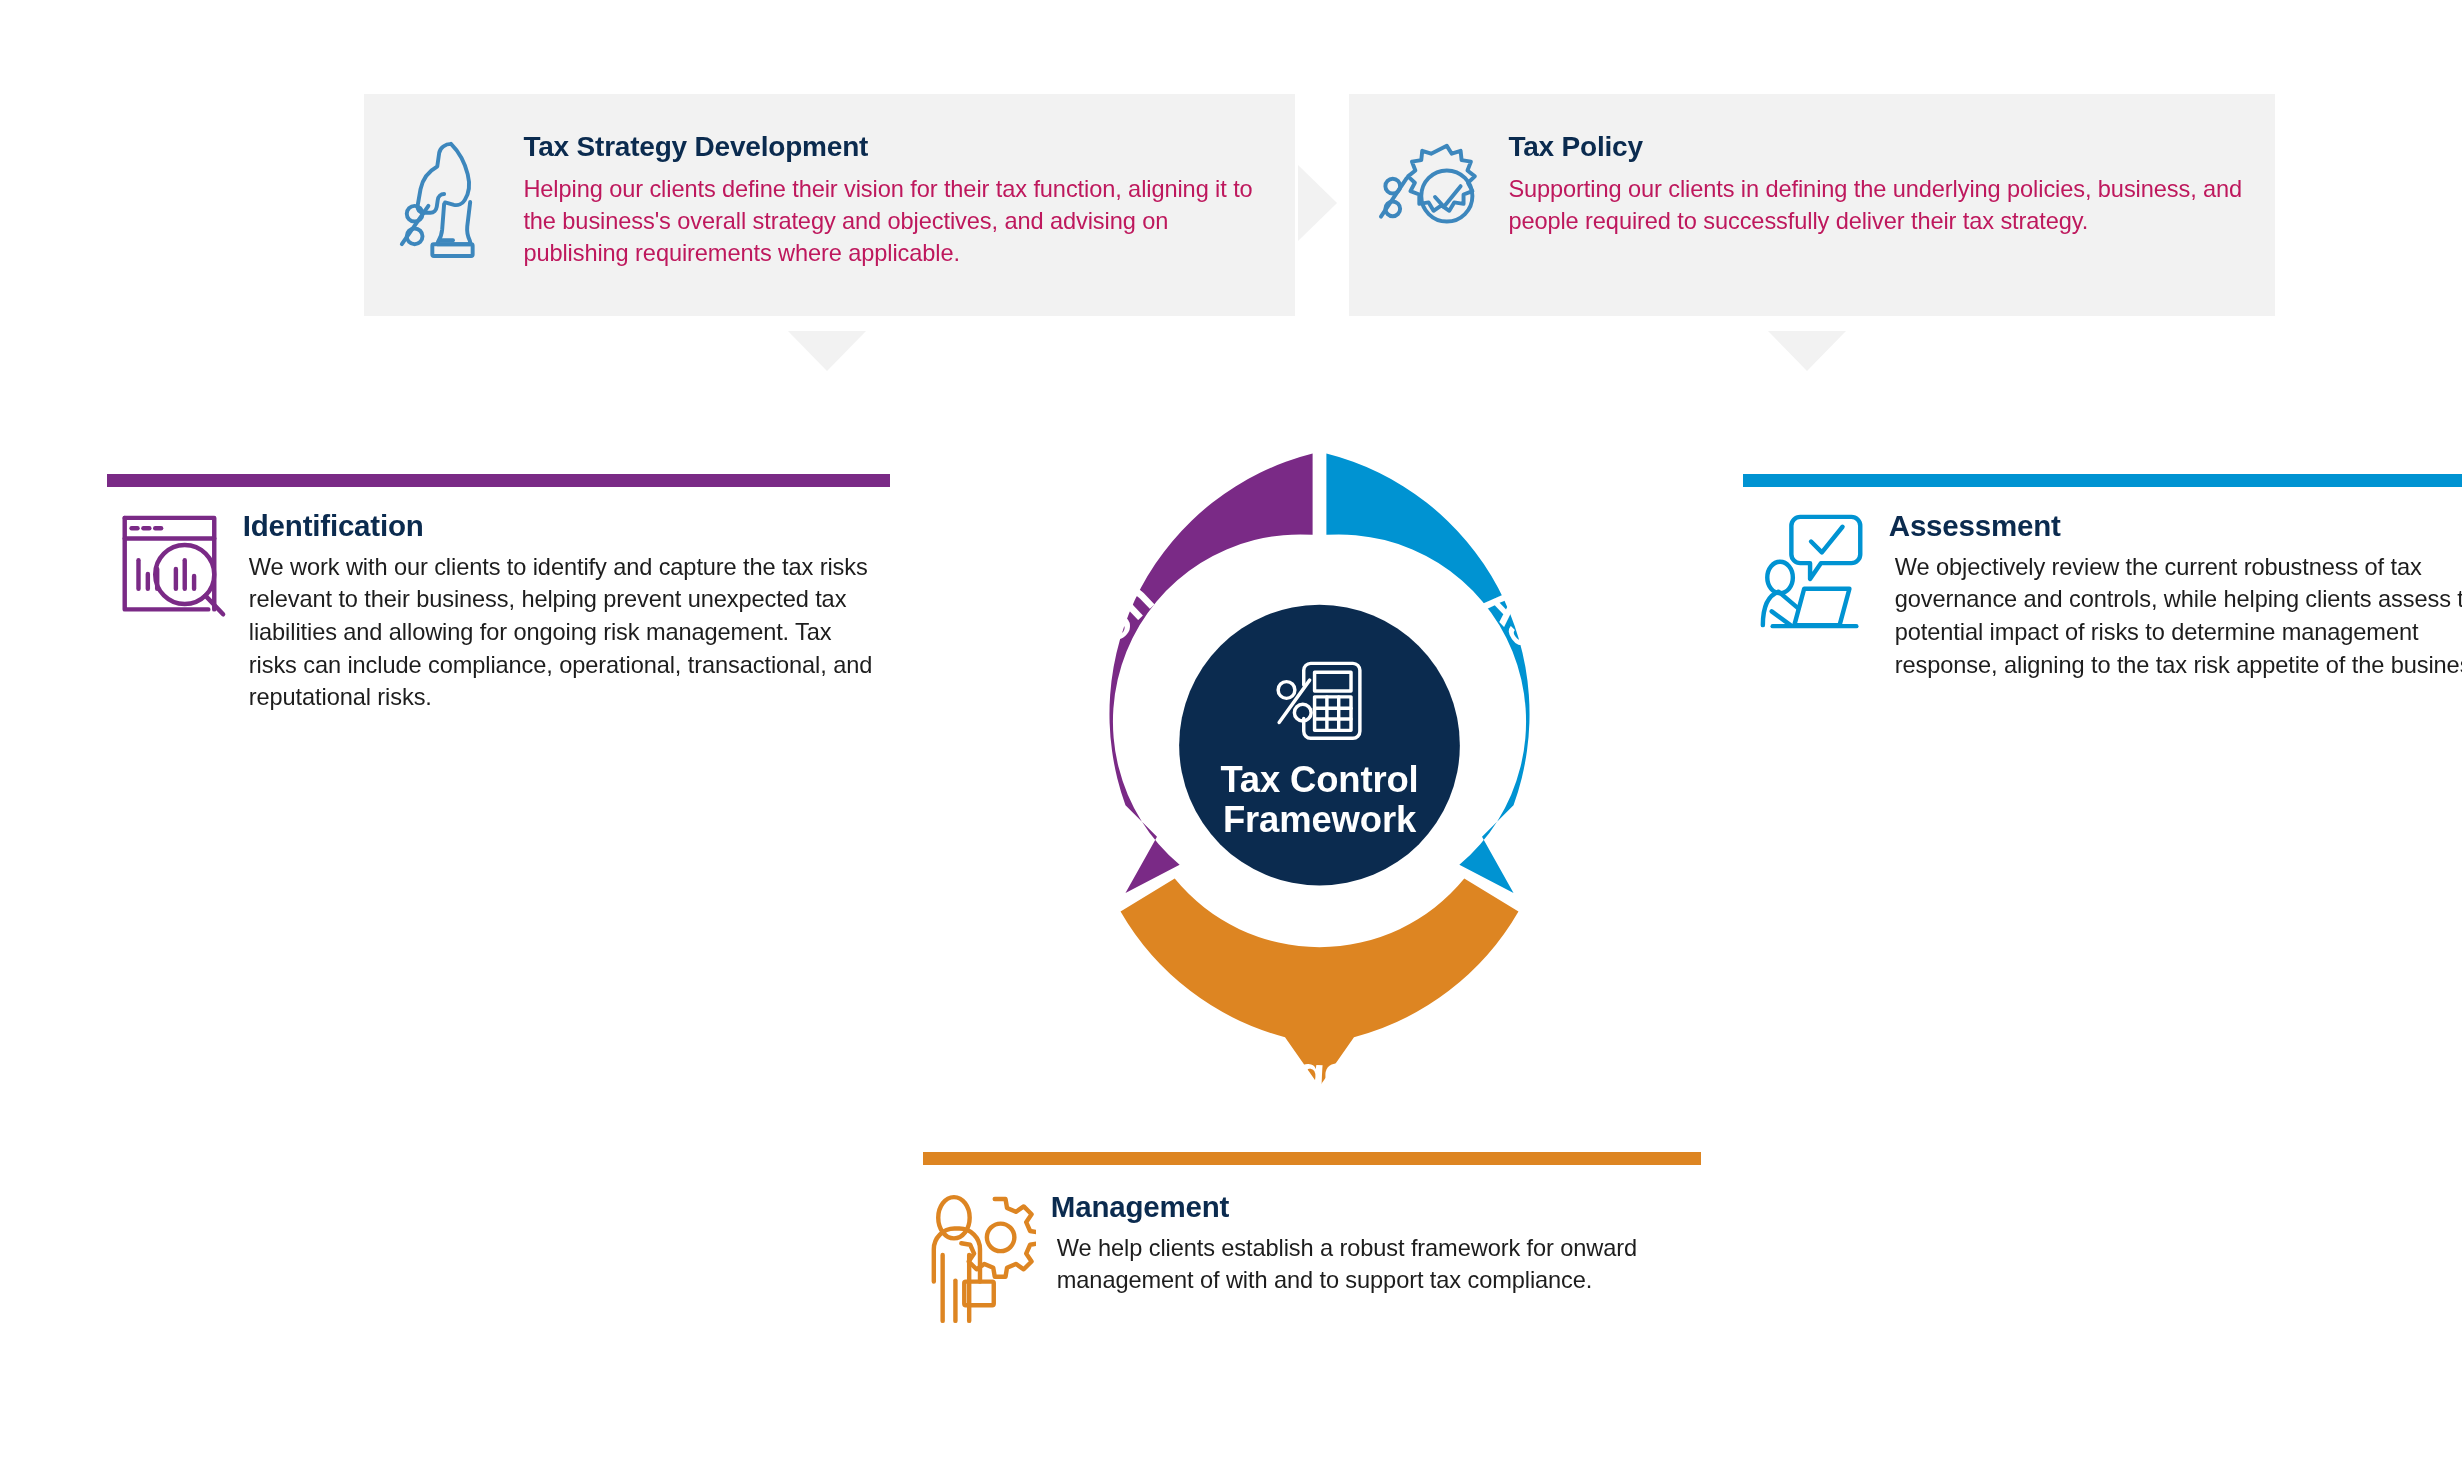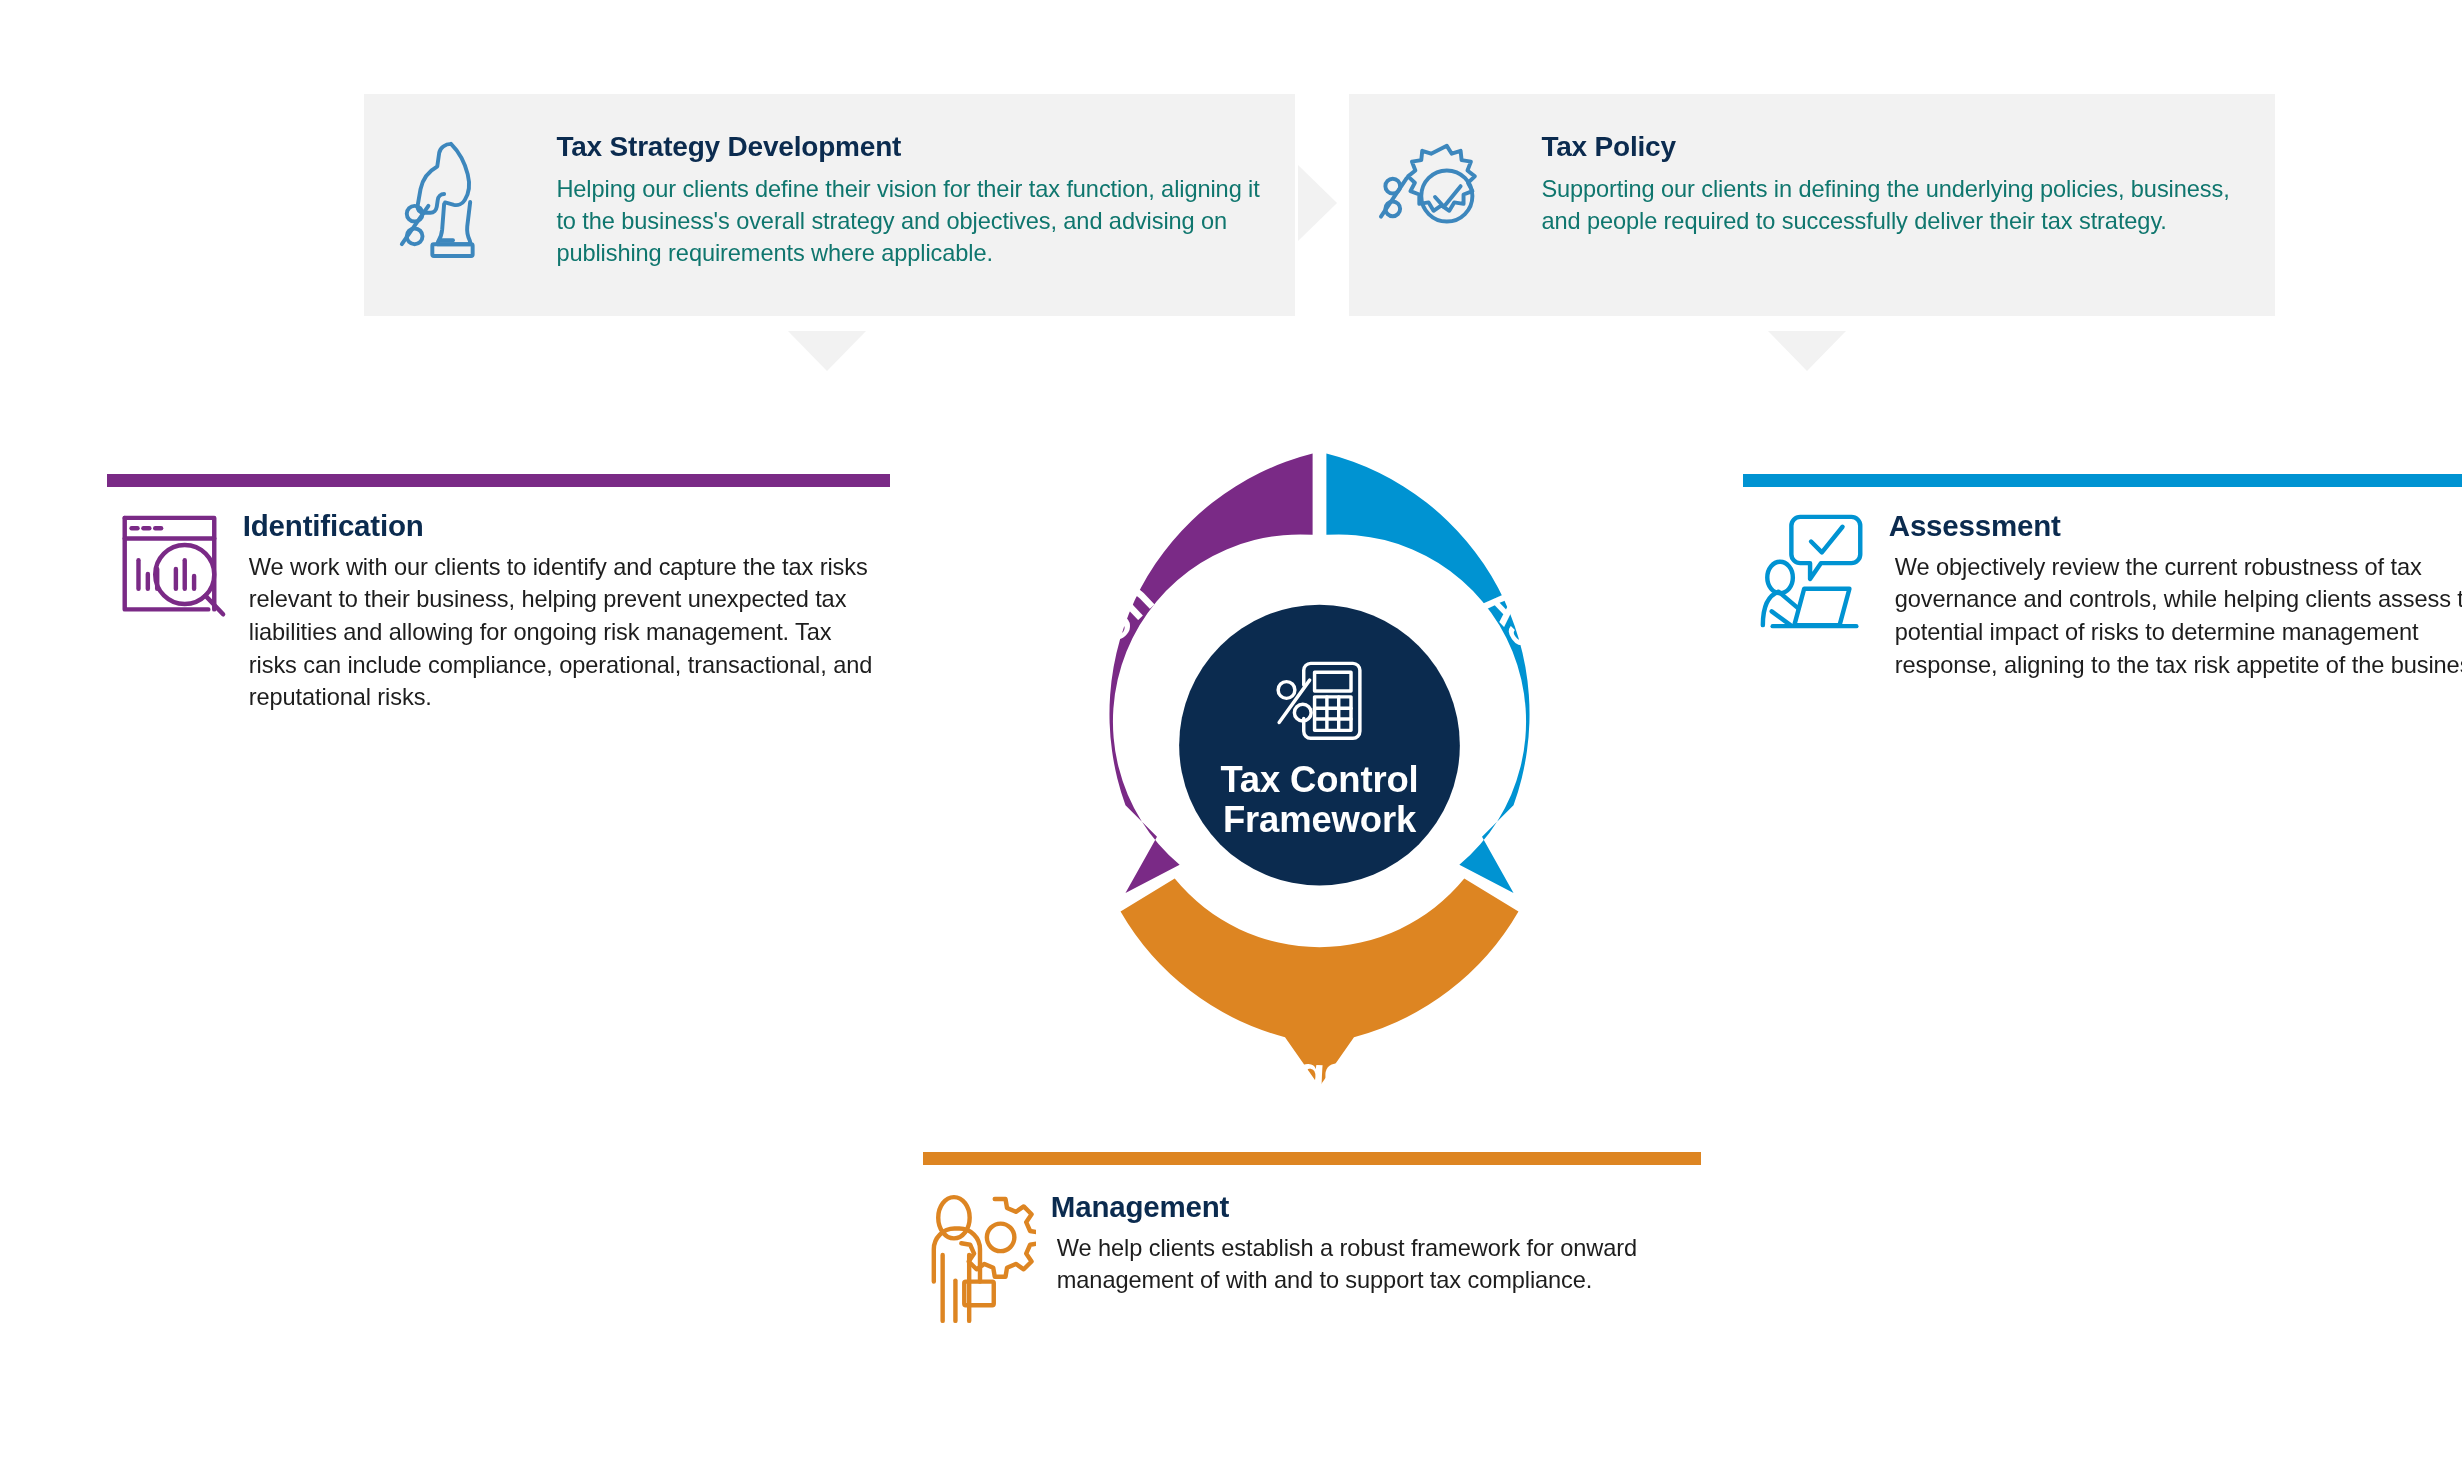"Tax Strategy Development" .card-body { margin-left: 33px -> none }
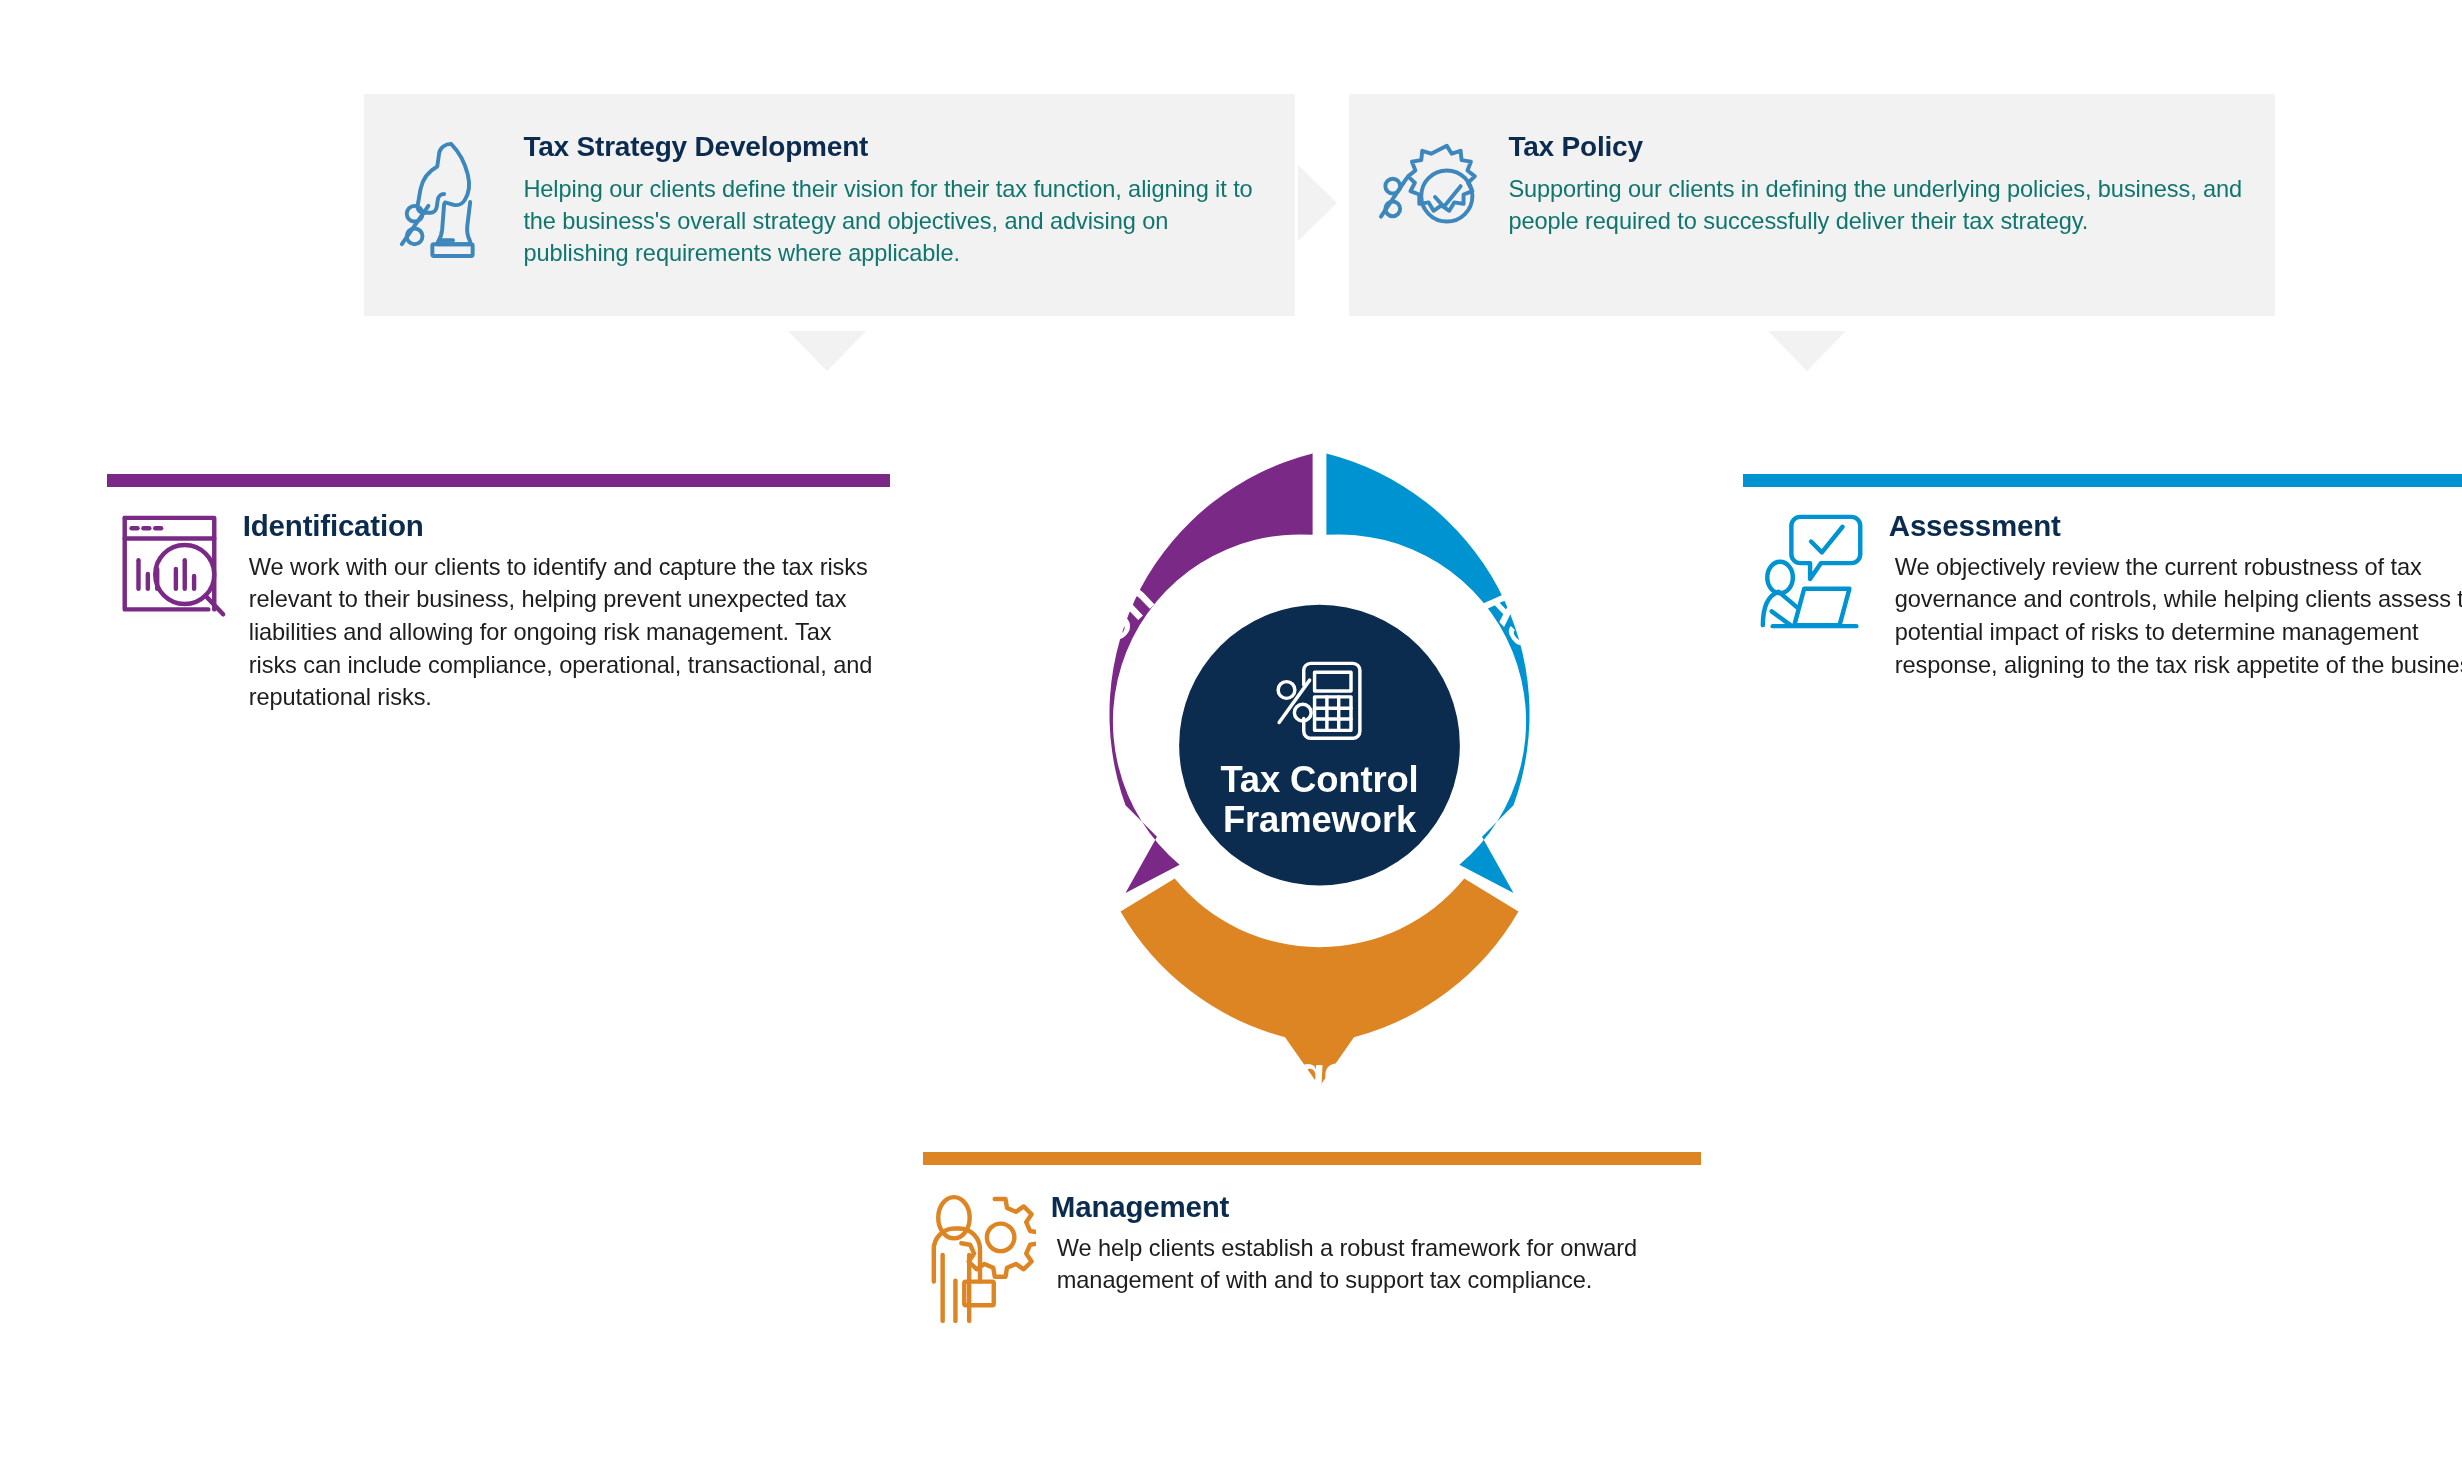"Helping our clients define their" .card-text { color: #0f766e -> #be185d }
